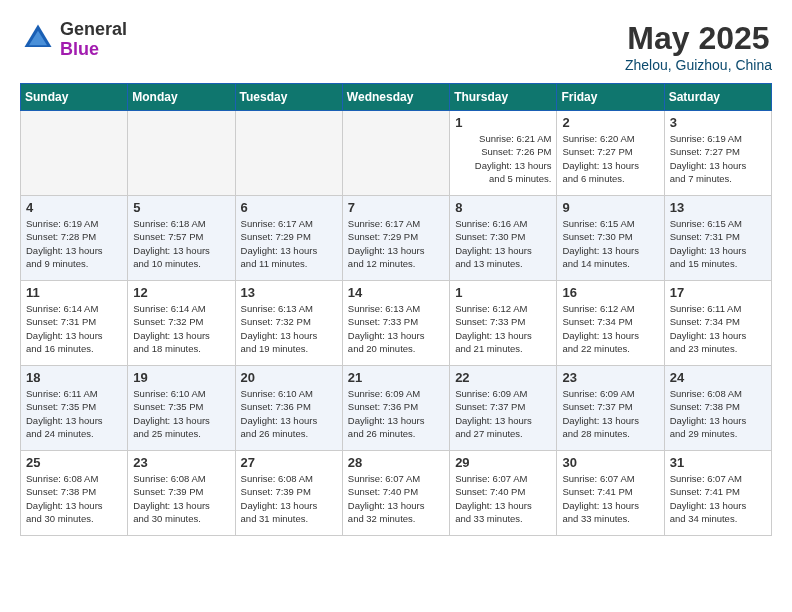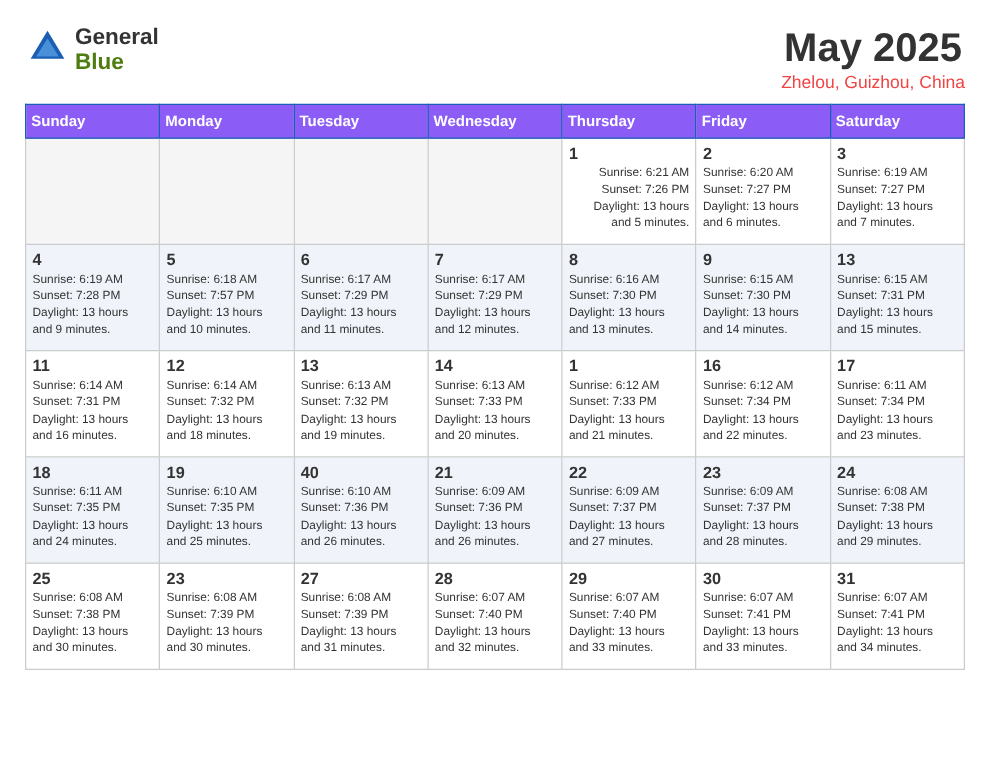"Blue" .logo-text .blue { color: #4d7c0f -> #a21caf }
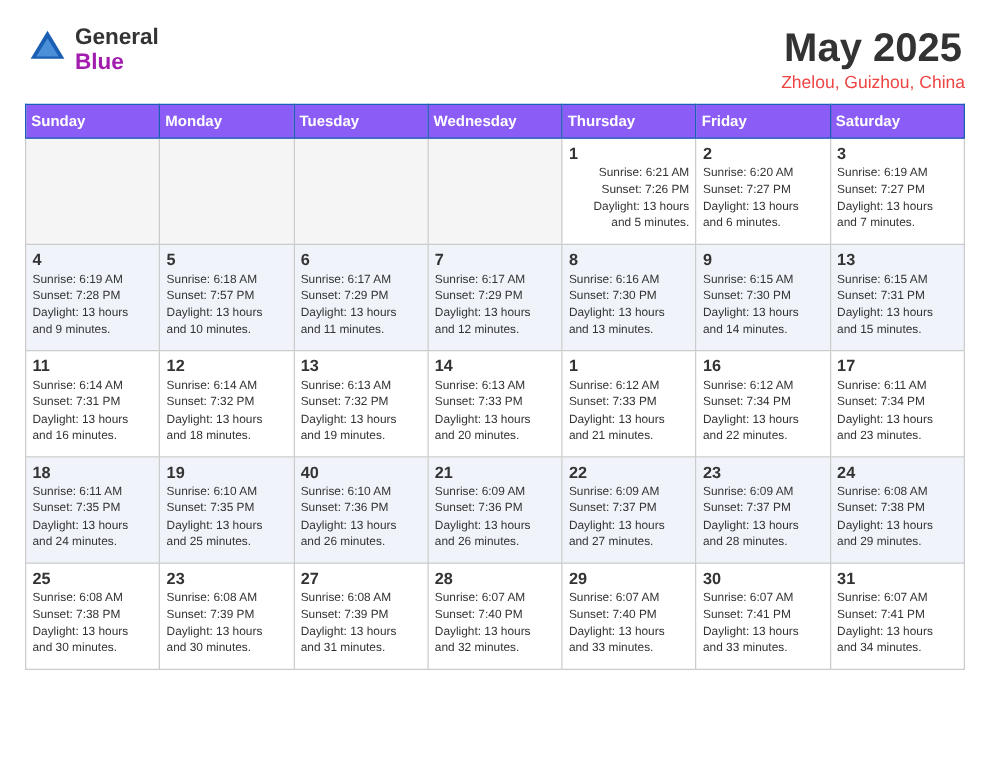"Zhelou, Guizhou, China" .location { color: #ef4444 -> #0c4a6e }
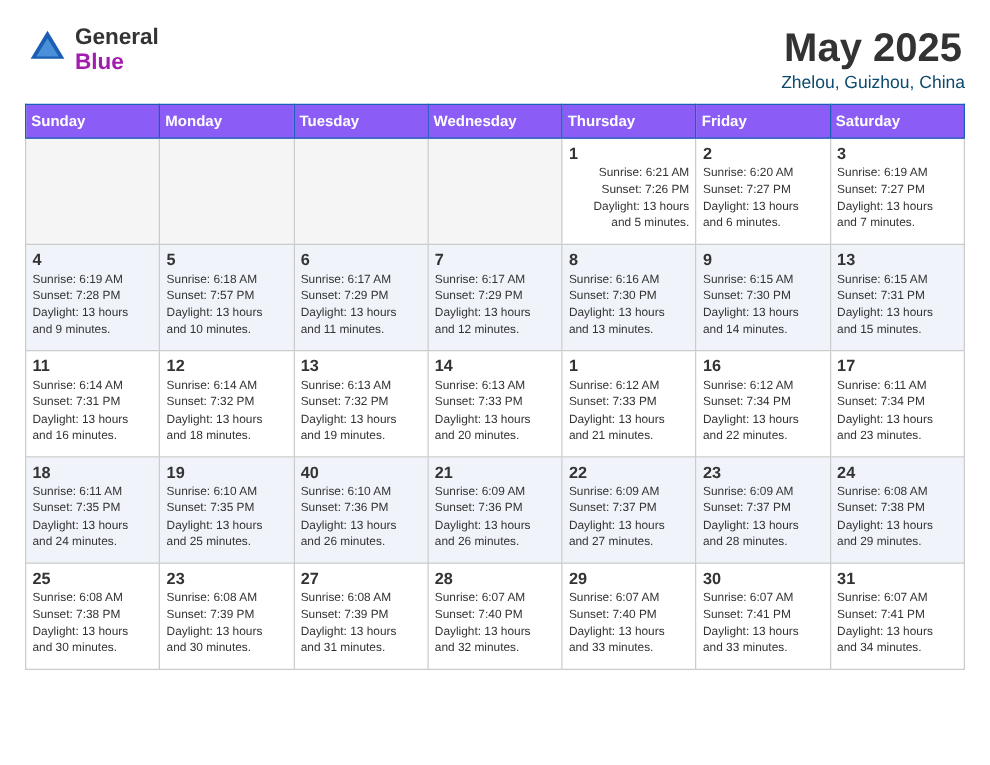"Sunday" .calendar th { background: #8b5cf6 -> #0f766e }
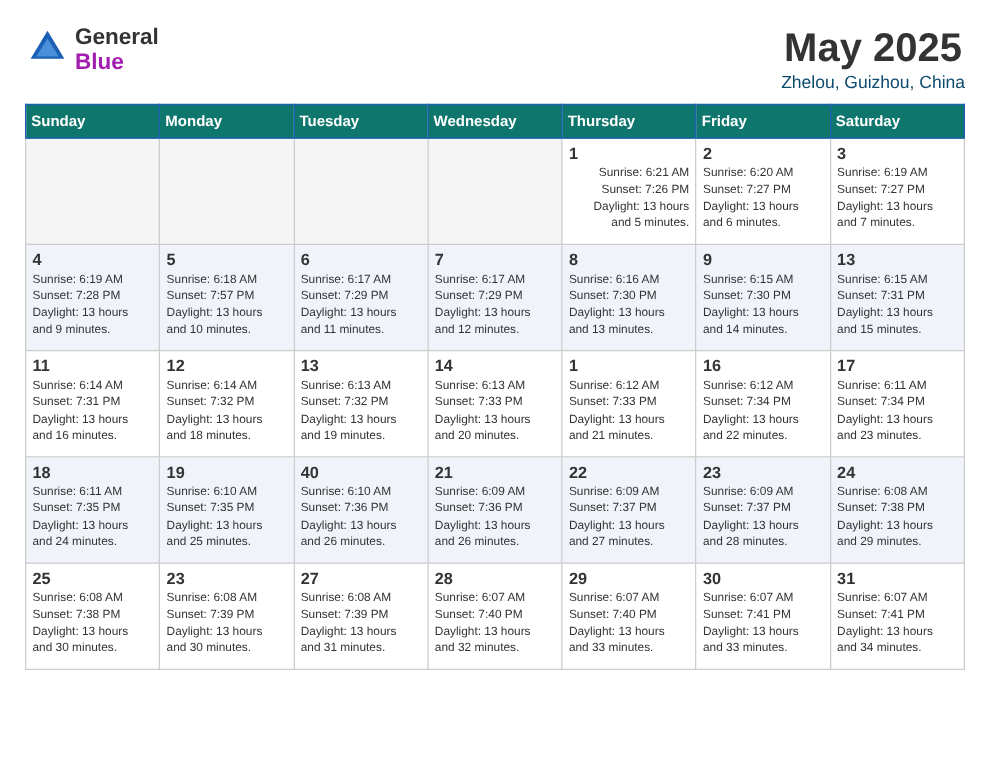"40" span.day-num { text: 40 -> 20 }
